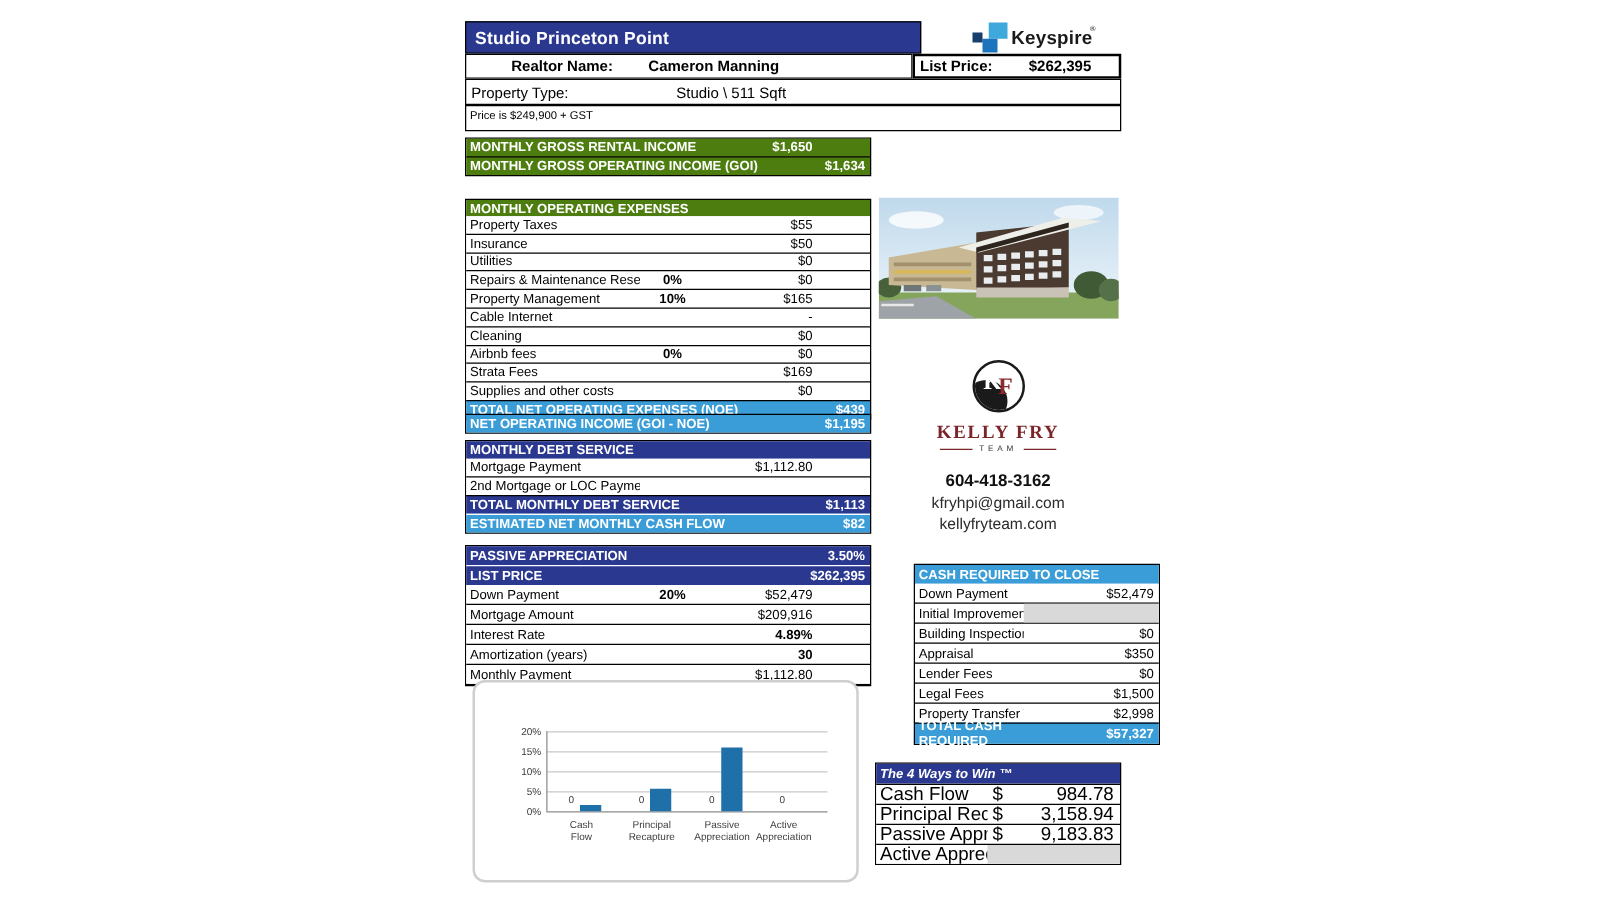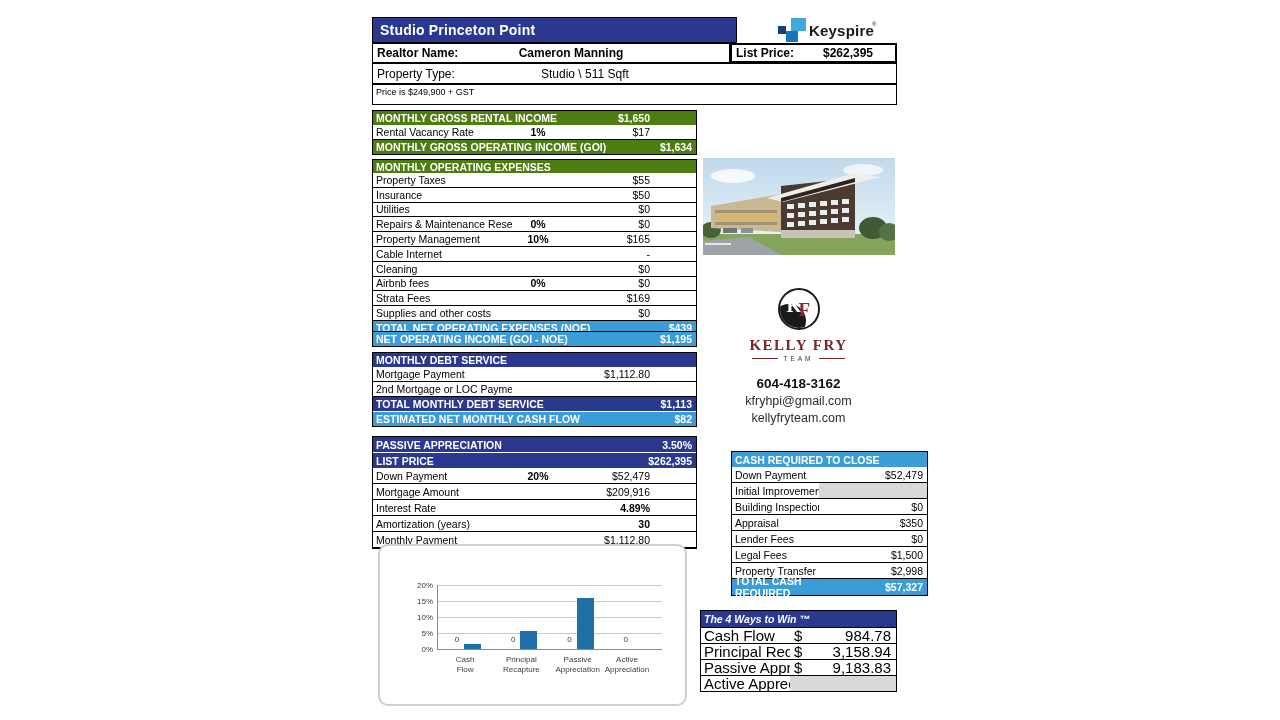"Realtor Name:" #realtor-row { padding-left: none -> 32px }
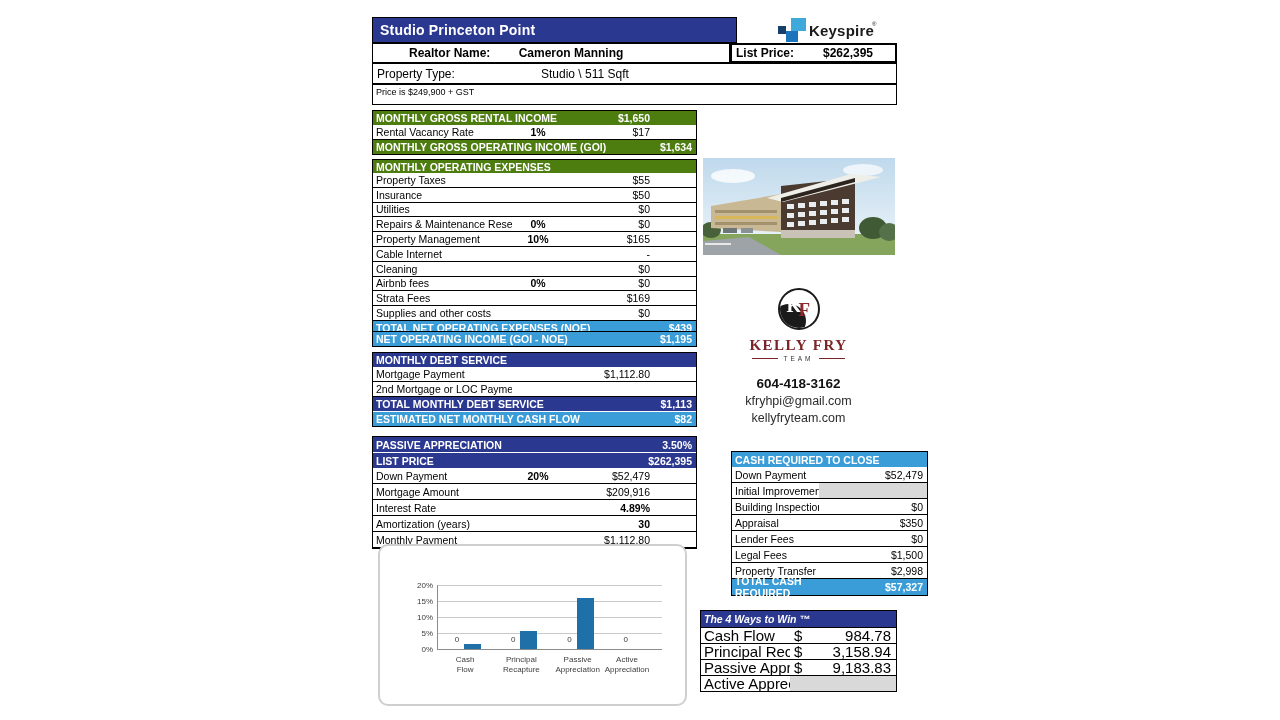"Rental Vacancy Rate" div { html: <div> <div> <span>Rental Vacancy Rate</span> <span>1%</span> <span>$17</span> <span></span> </div> </div> -> none }
